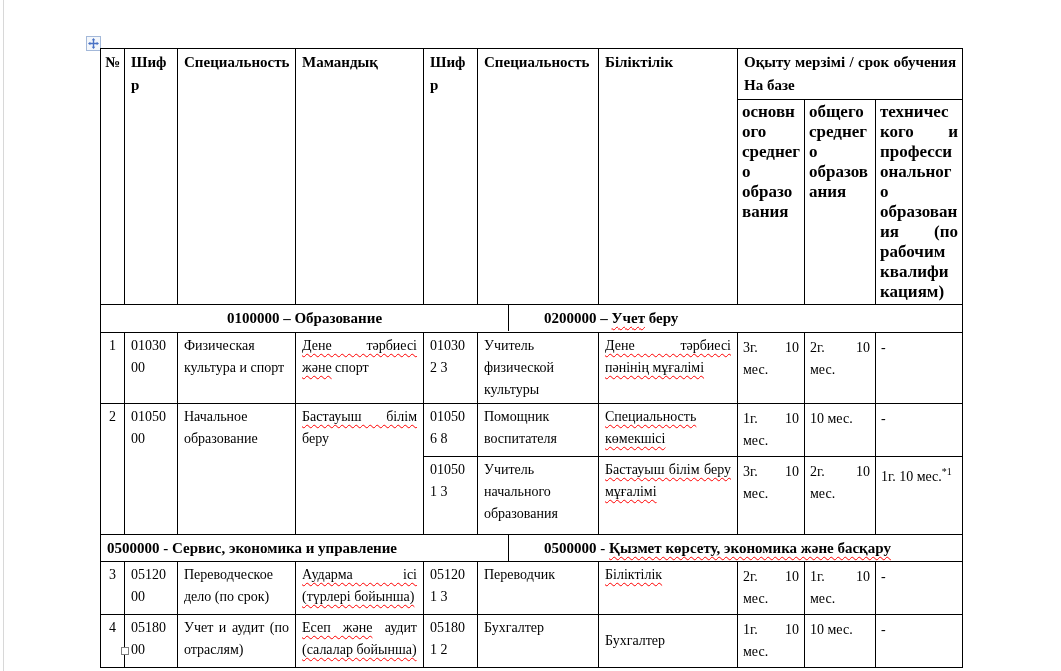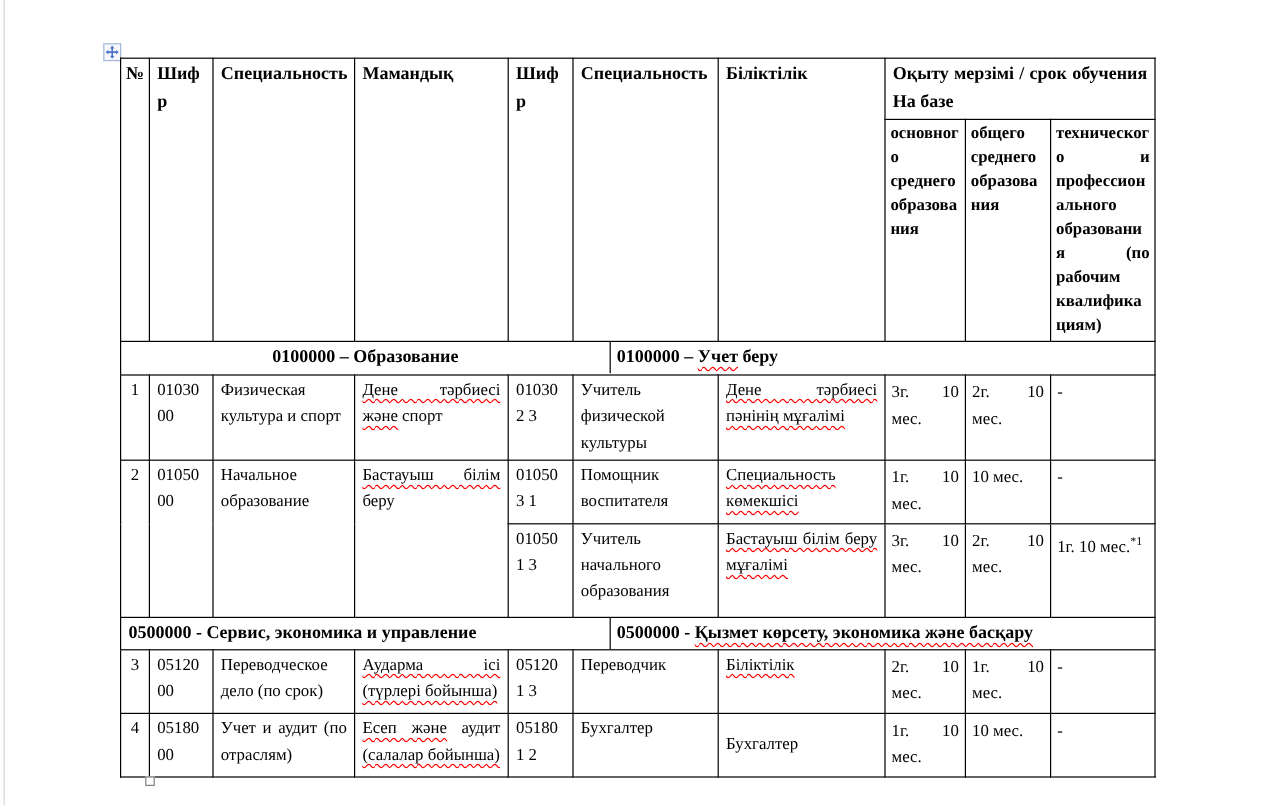"основного среднего образования" .subth { font-size: 14px -> 17px }
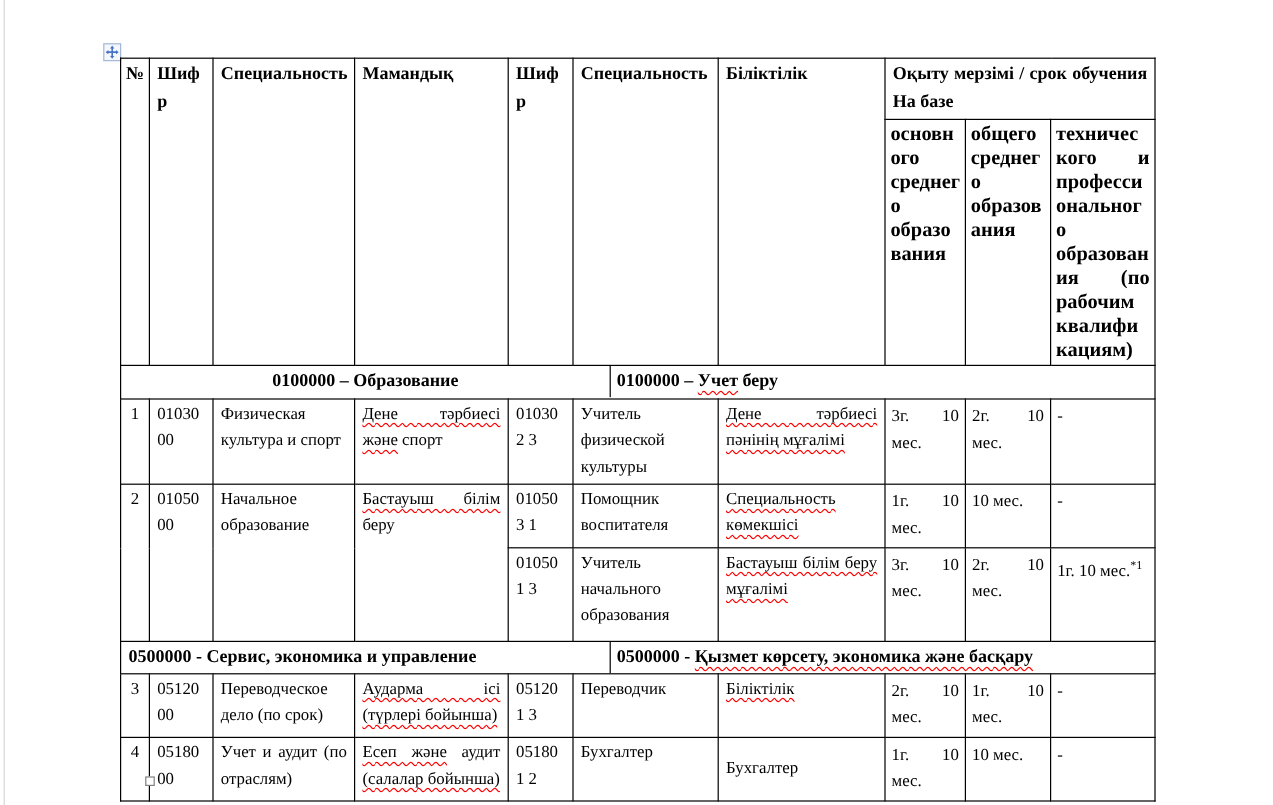"0100000 – Образование" .sec { gap: none -> 30px }
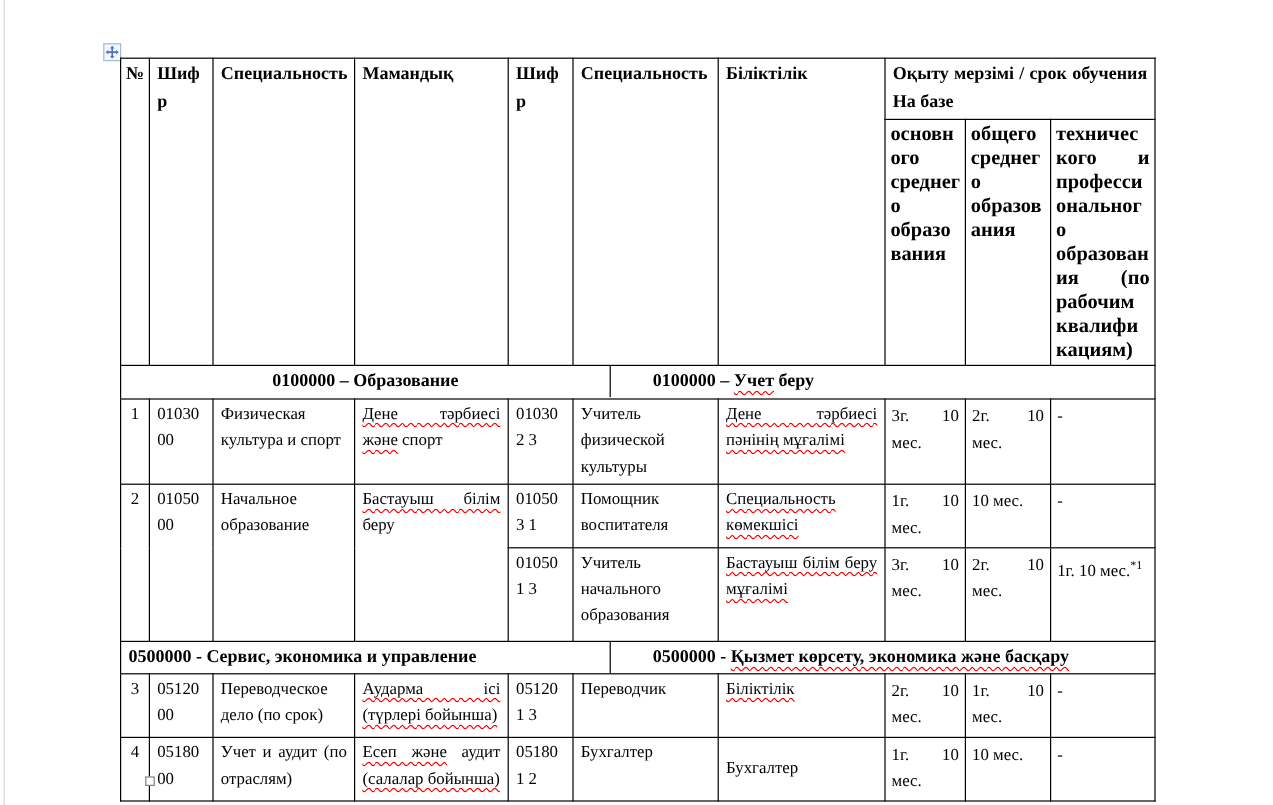"0100000 –" span { text: 0100000 -> 0200000 }
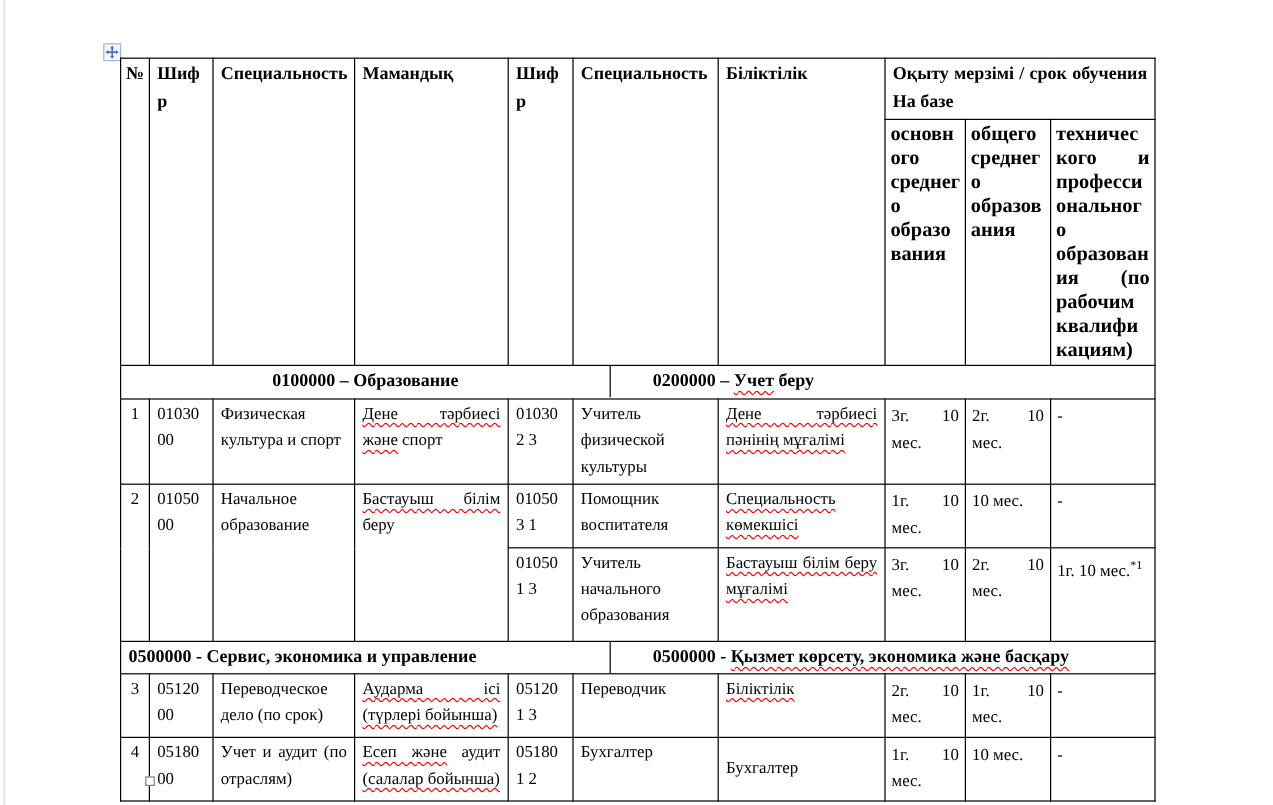"01050 3 1" span { text: 3 1 -> 6 8 }
